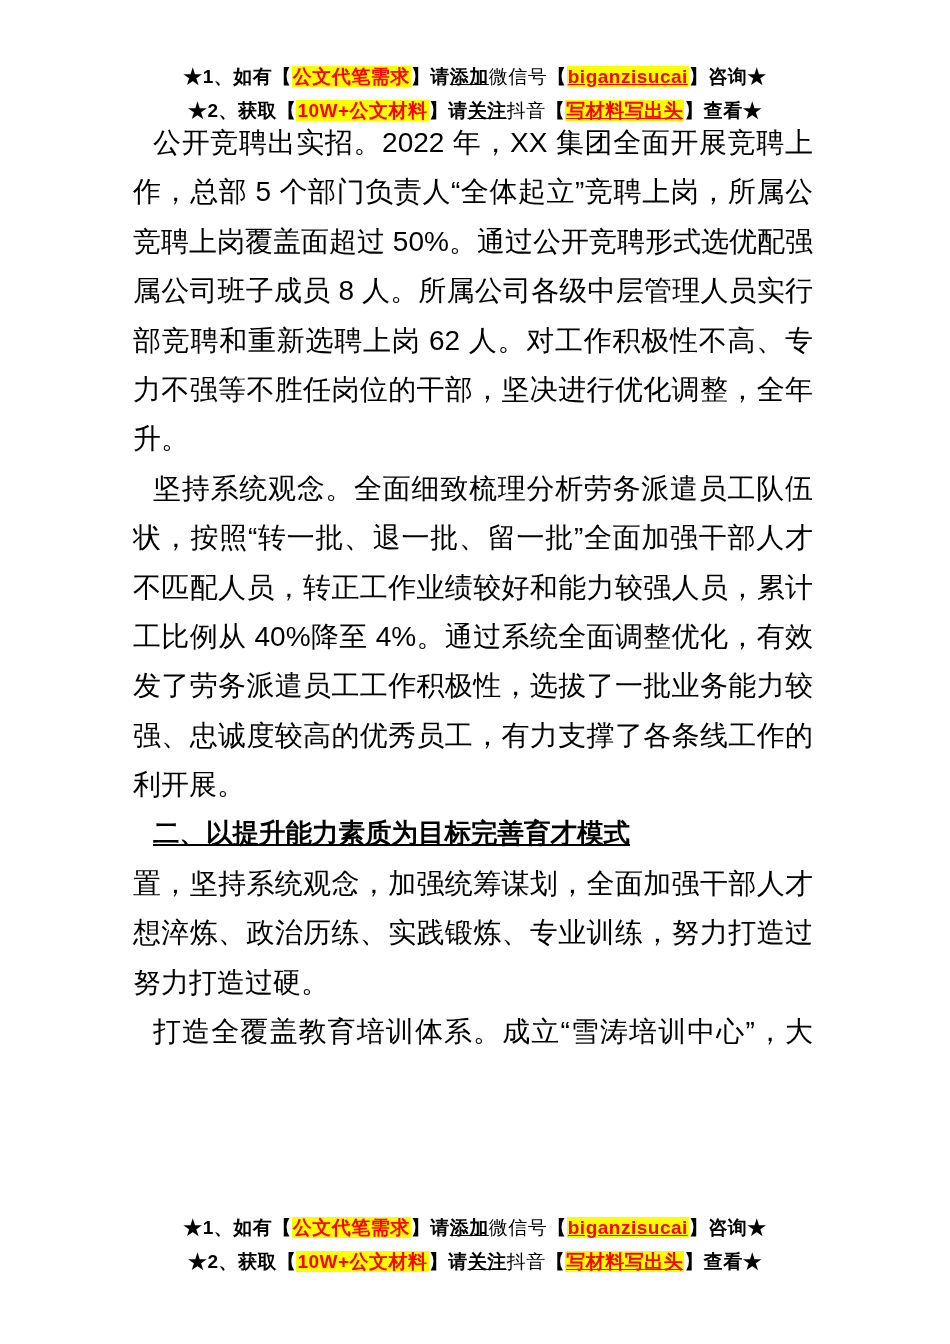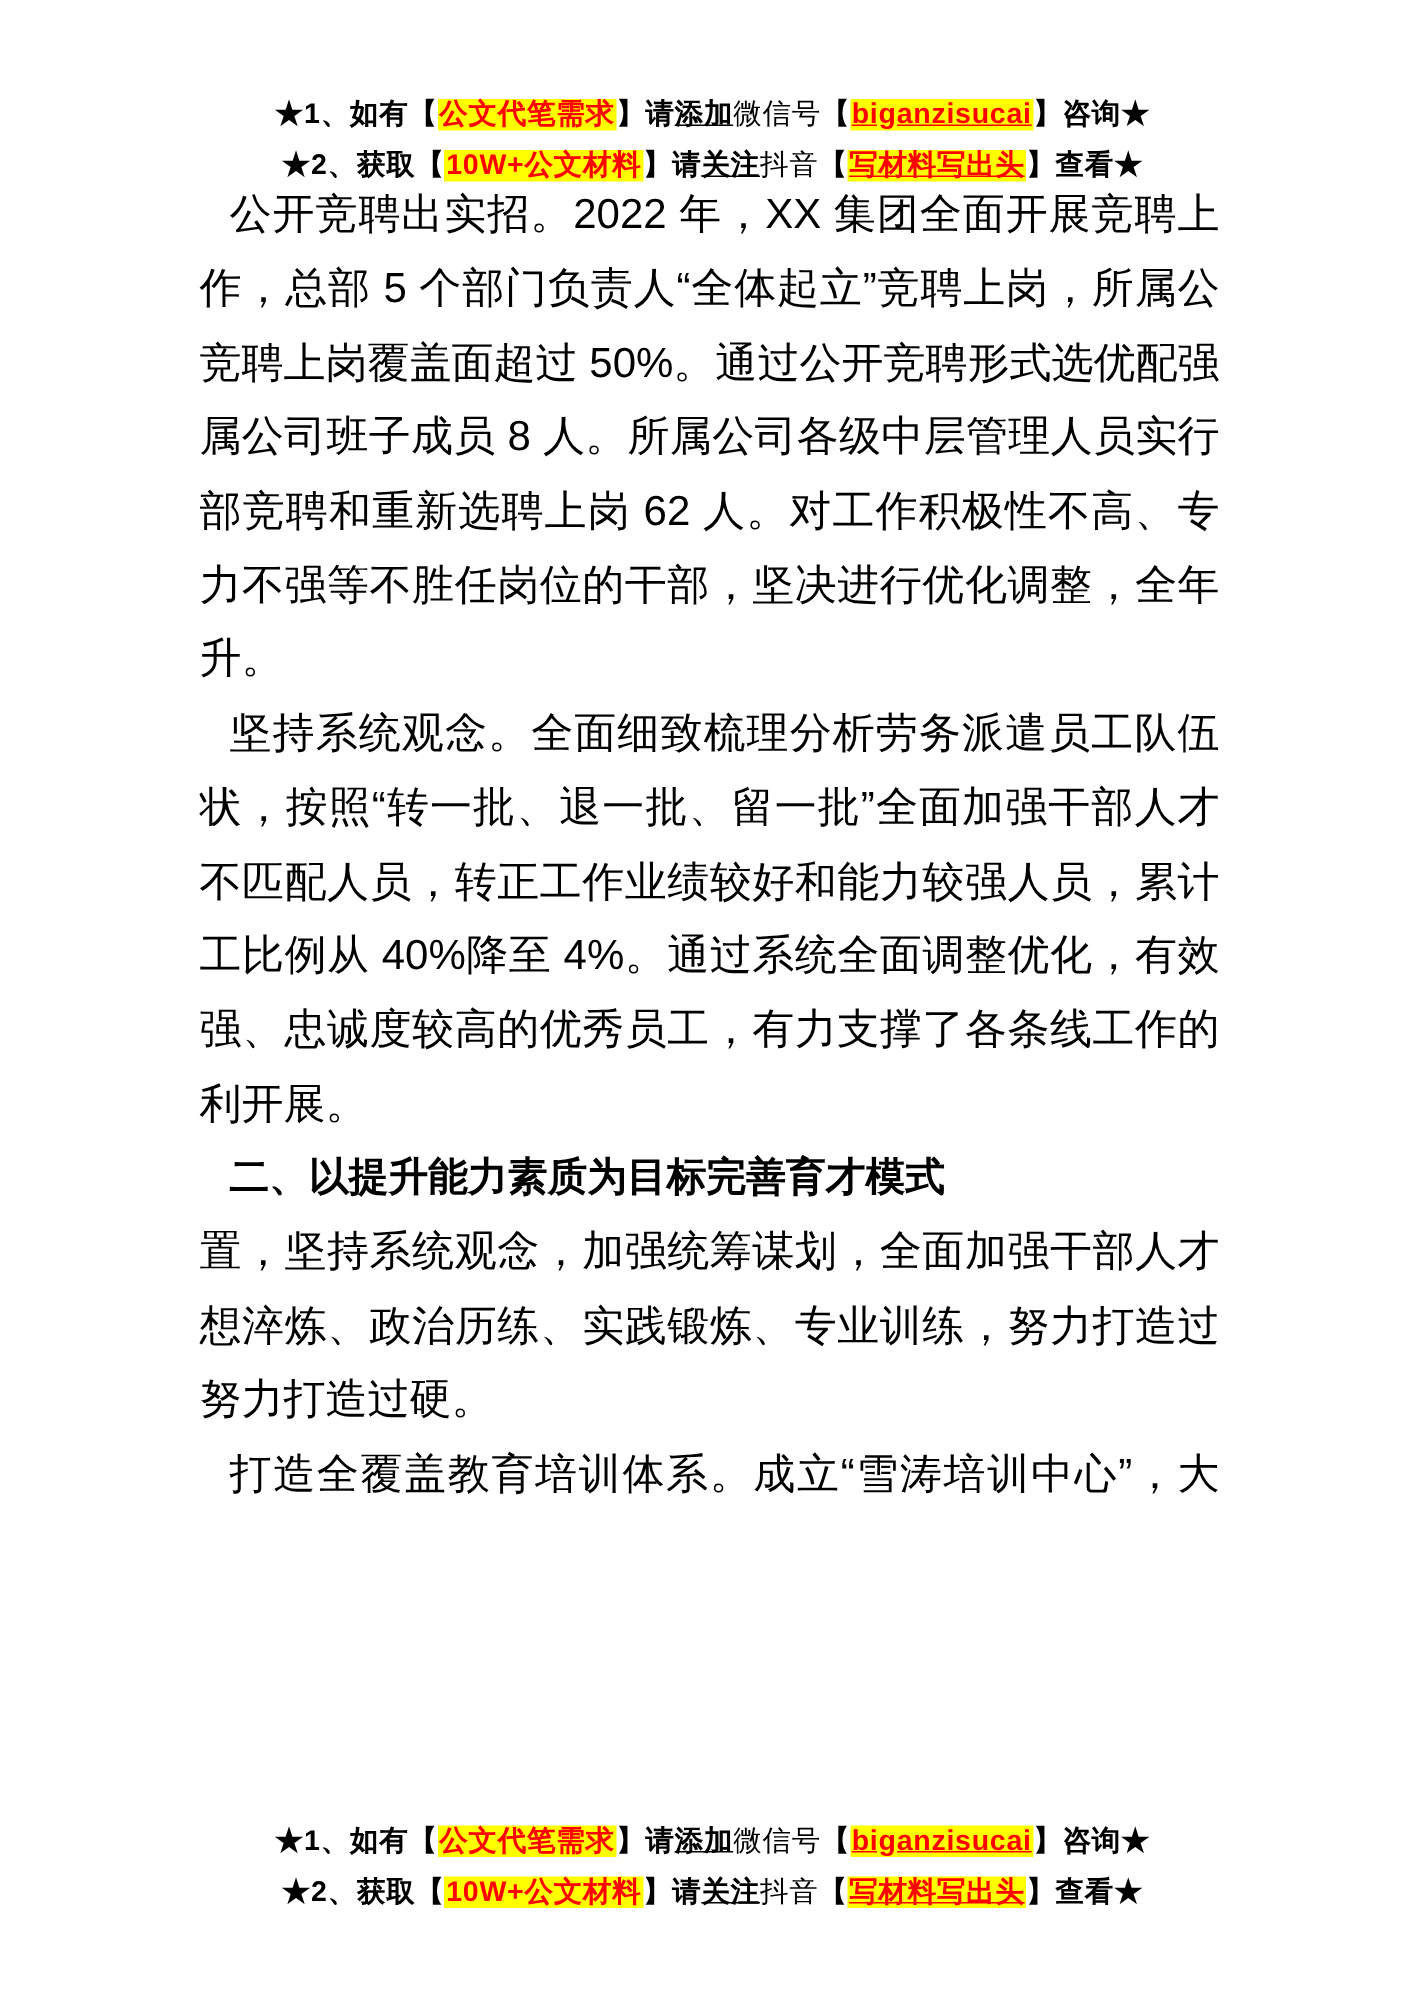"发了劳务派遣员工工作积极性，选拔了一批业务能力较" div.line { html: none -> <div>发了劳务派遣员工工作积极性，选拔了一批业务能力较</div> }
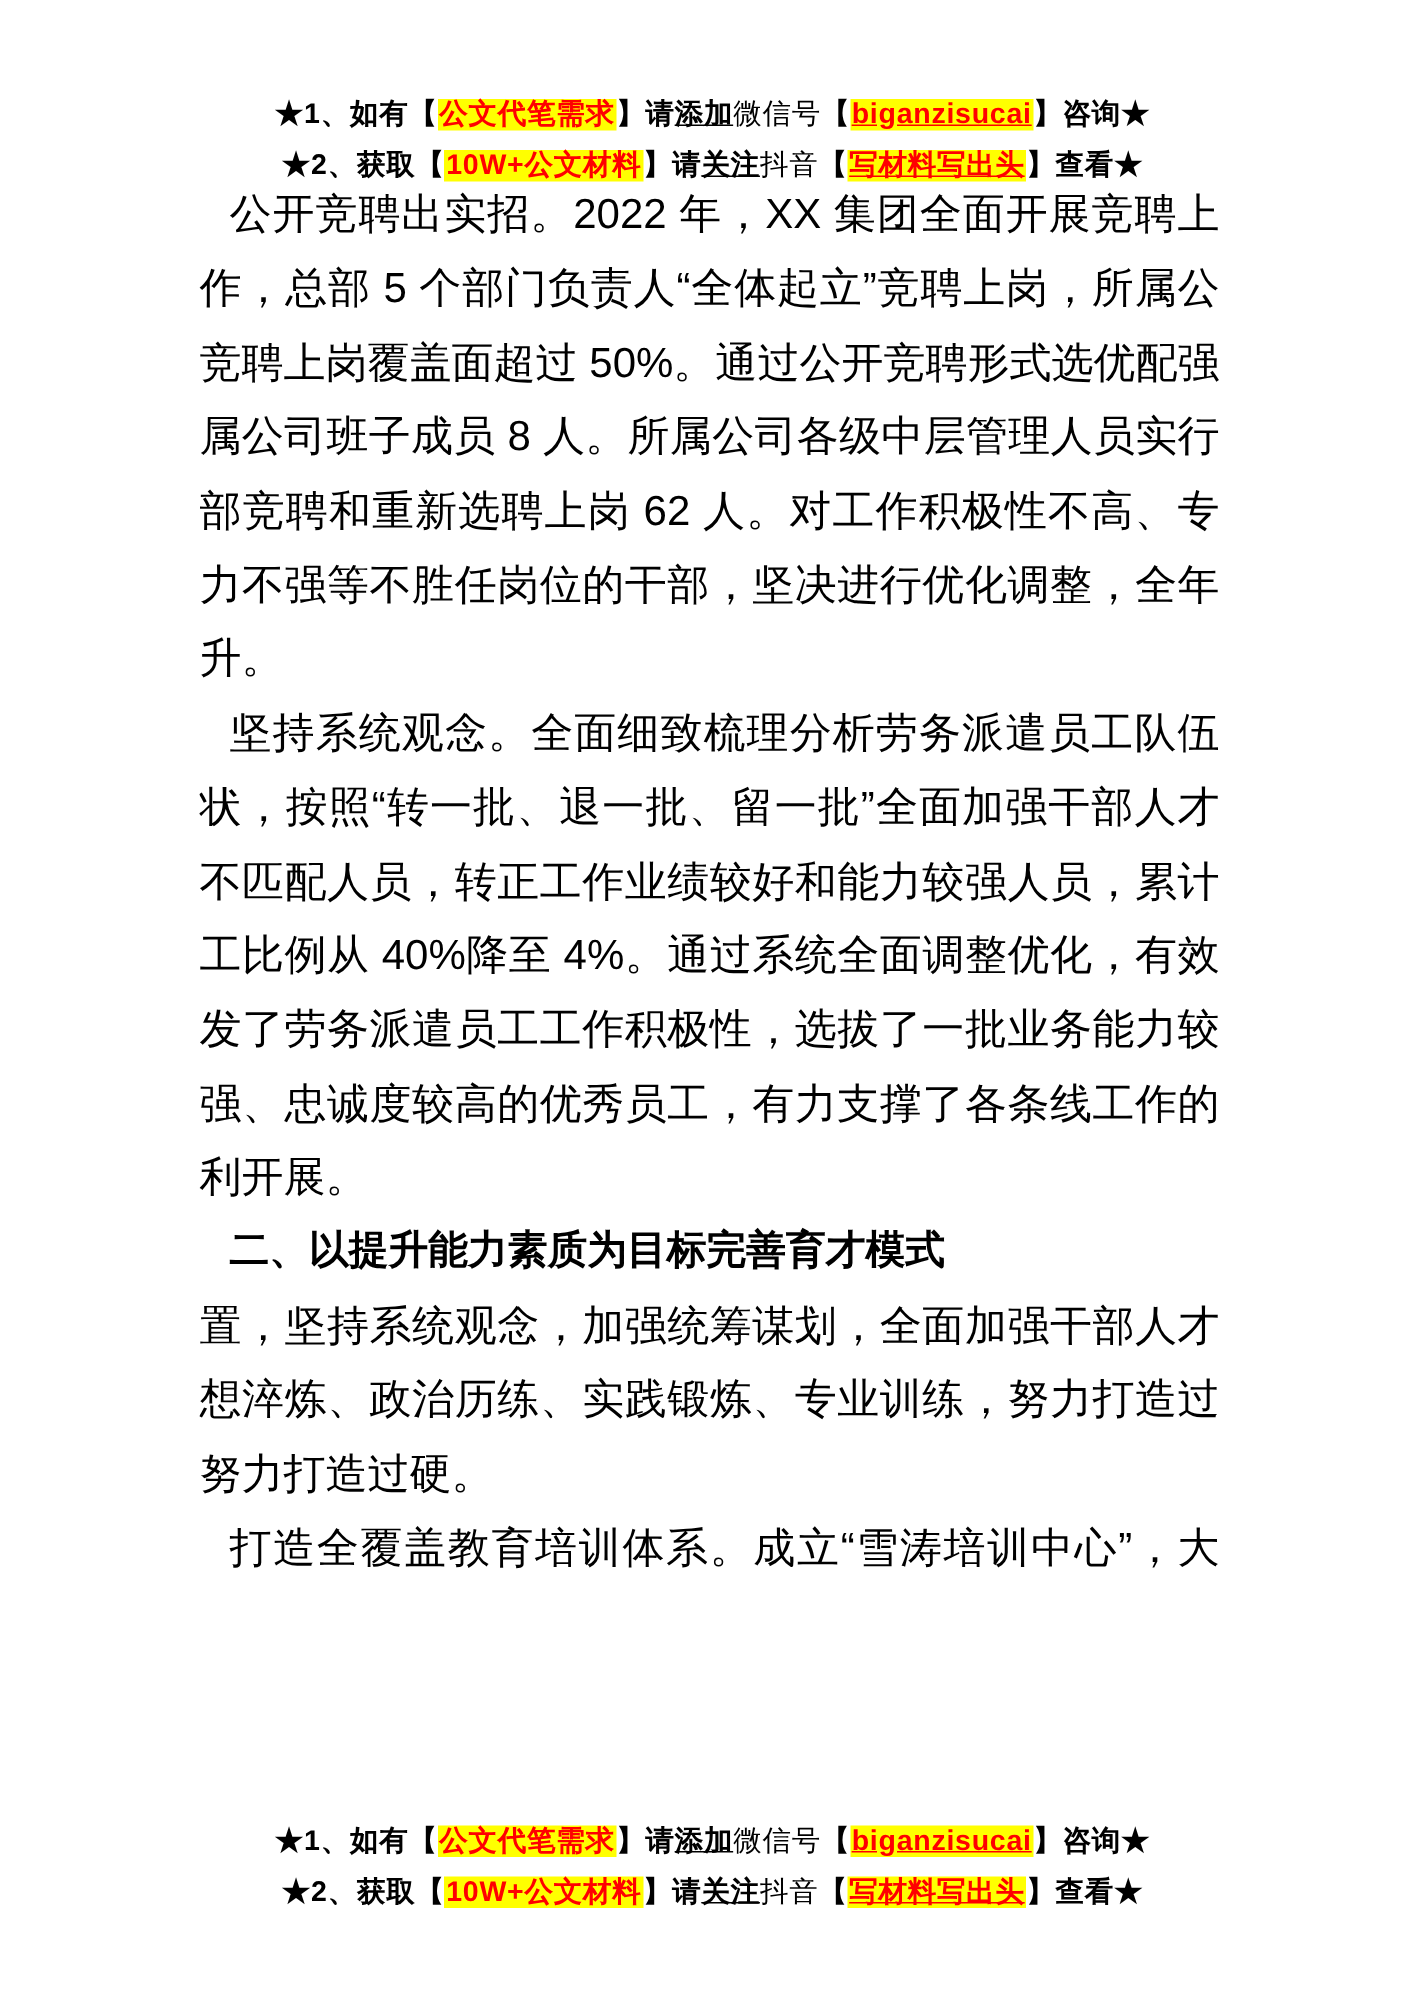"二、以提升能力素质为目标完善育才模式" .line.heading { text-decoration: none -> underline }
